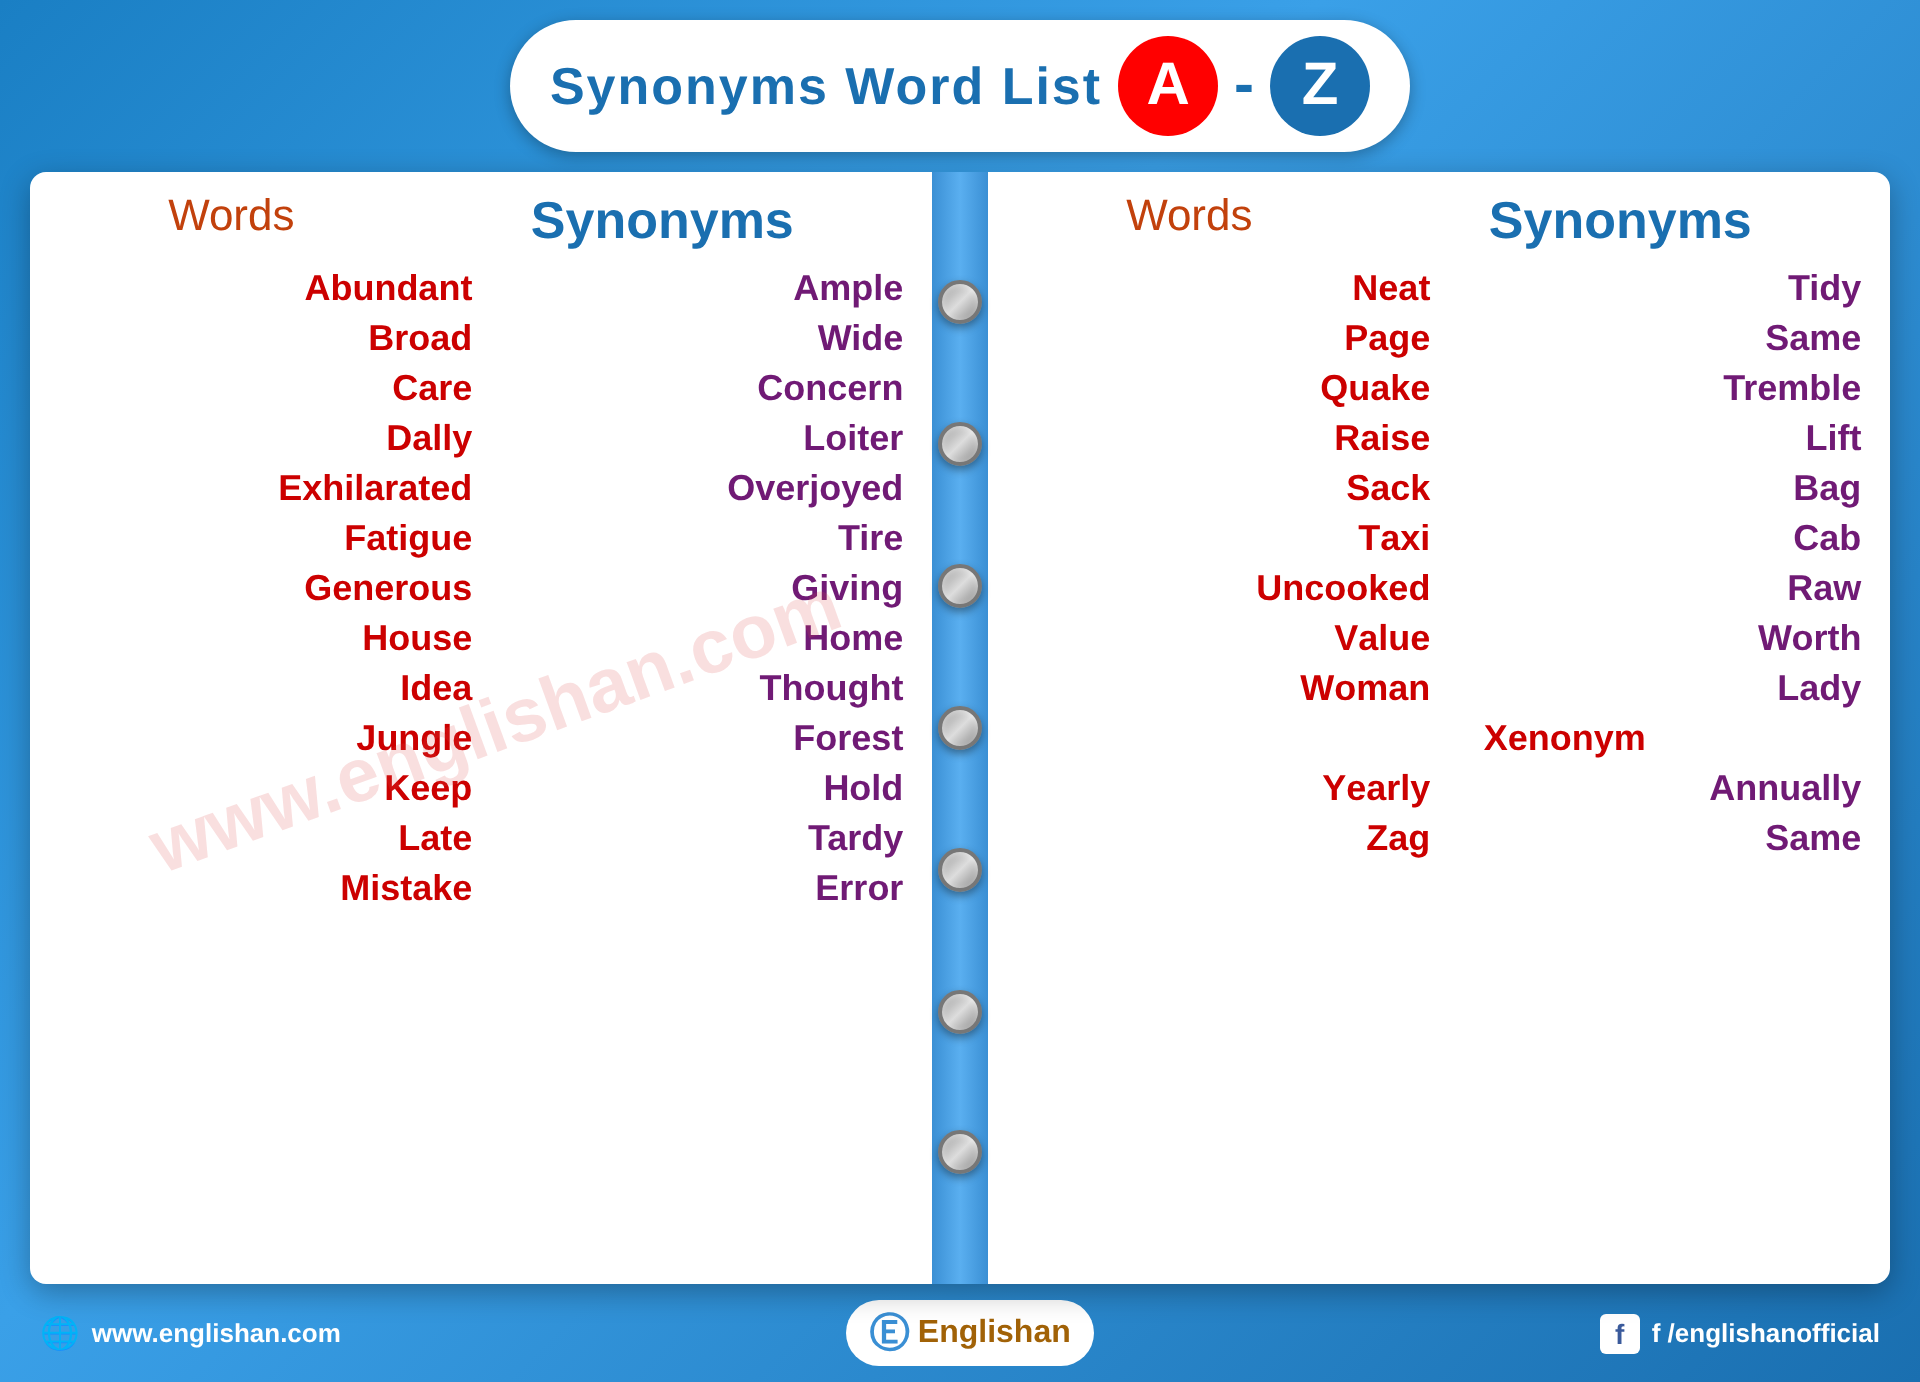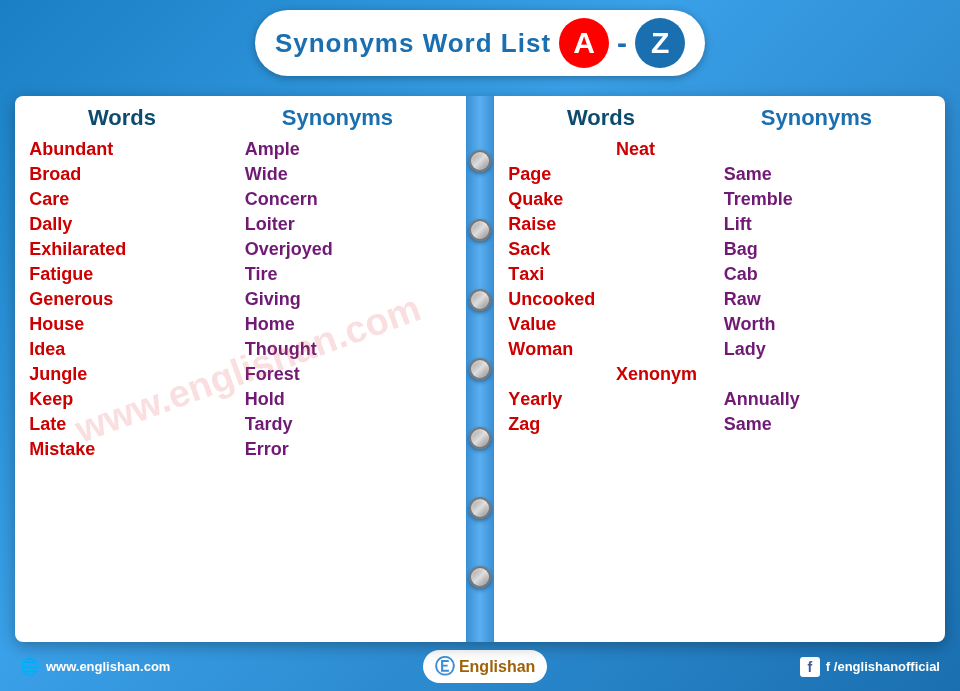"Synonyms Word List" .title-bar { margin-bottom: 20px -> 10px }
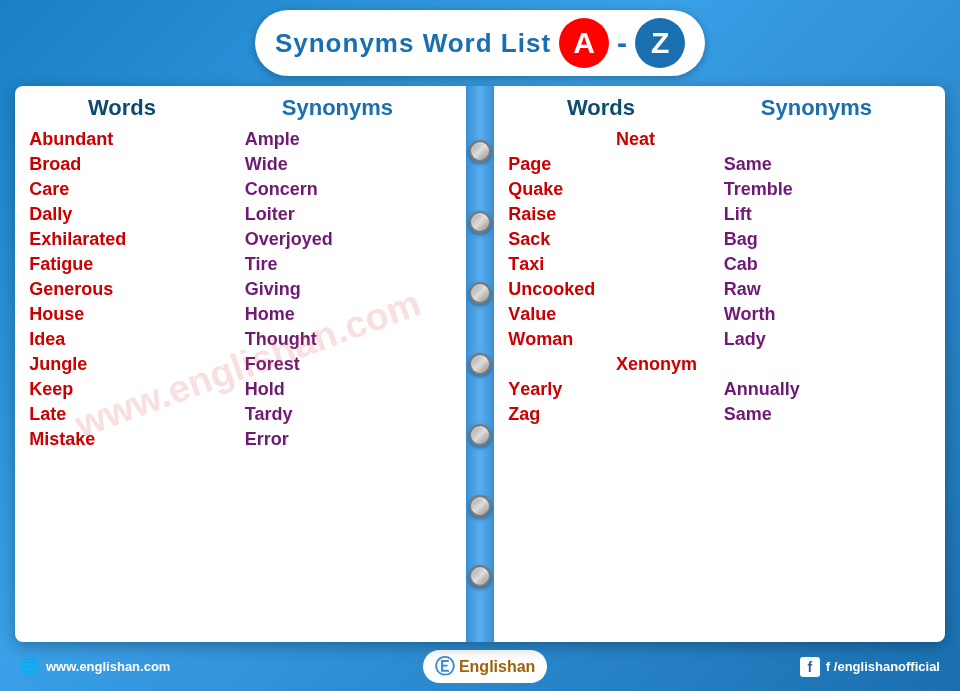"Words" .col-header-words { color: #0c4a6e -> #c2410c; font-weight: 700 -> 400 }
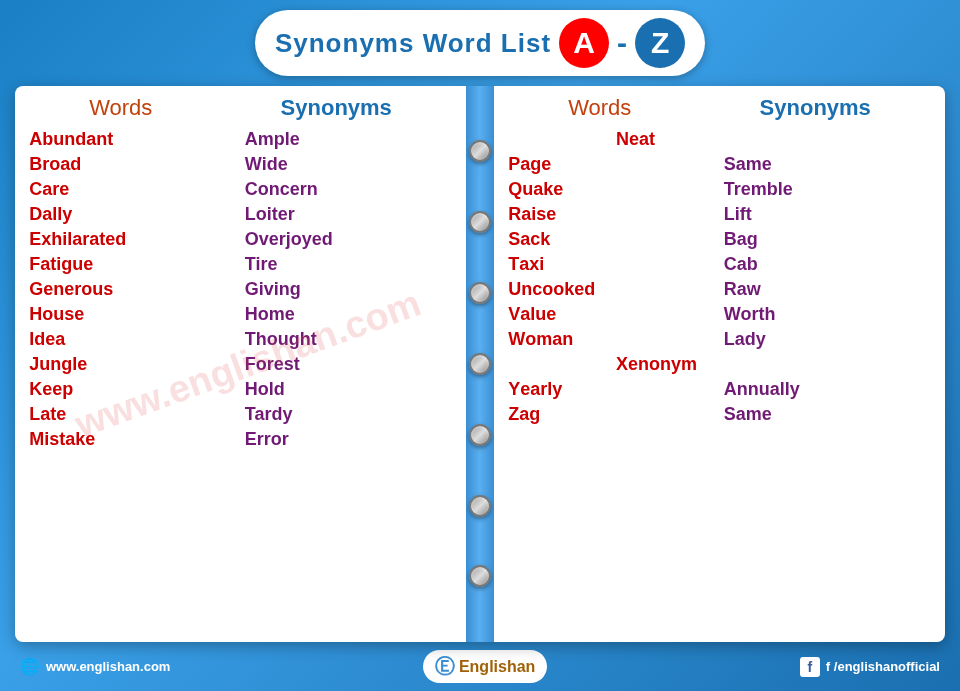"Synonyms" .col-header-synonyms { font-size: 22px -> 26px }
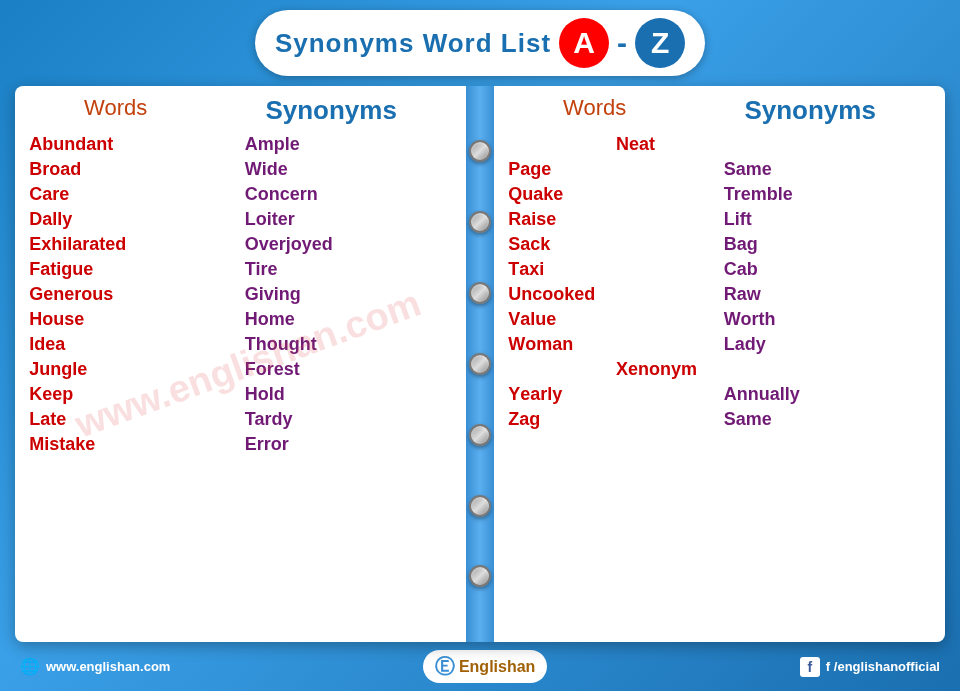"Abundant" .word-cell { text-align: left -> right }
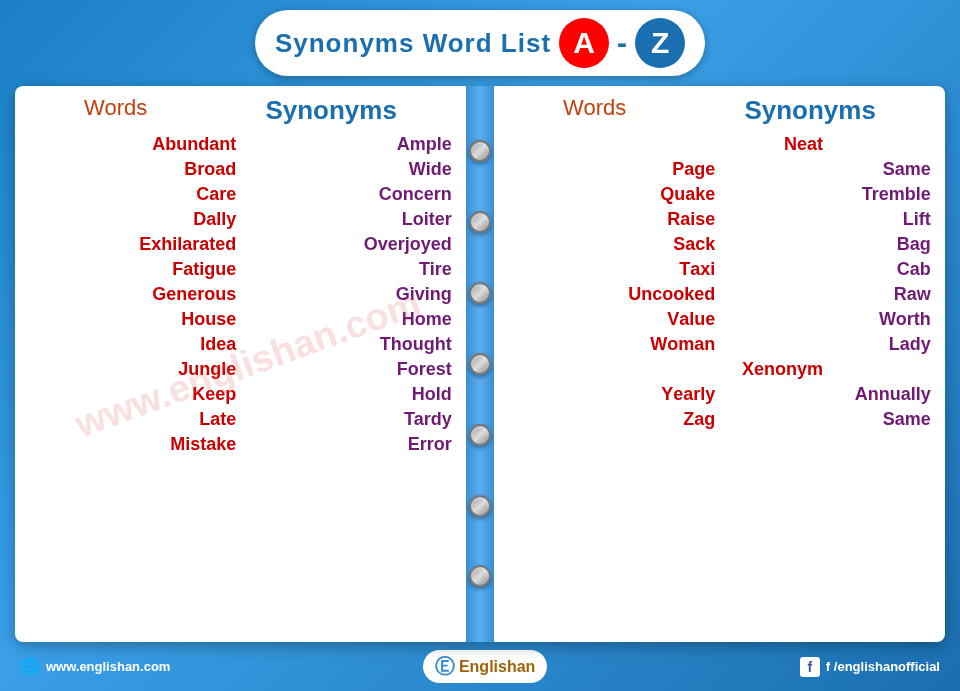"Tidy" div.word-cell { html: none -> <div>Tidy</div> }
